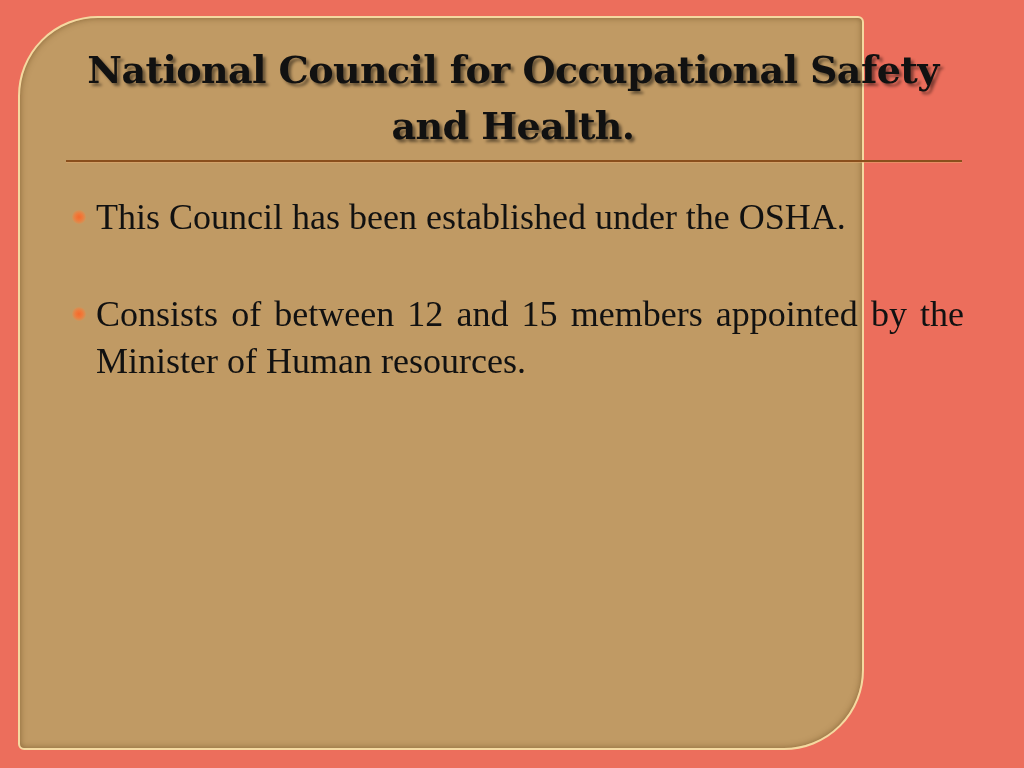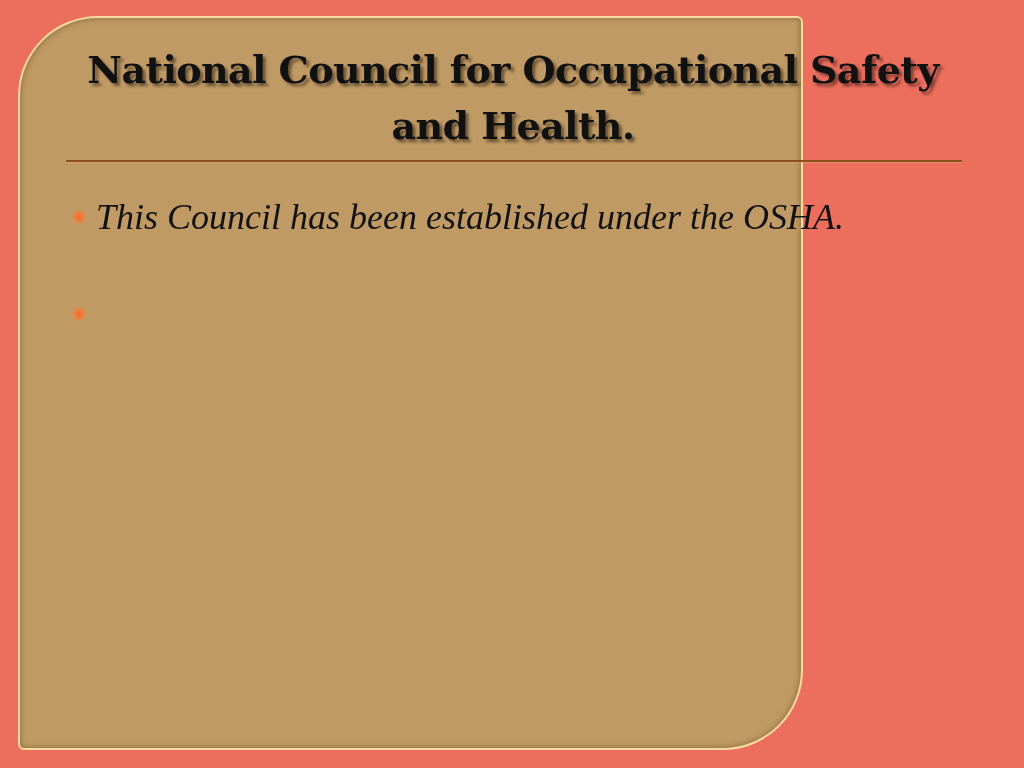"National Council for Occupational Safety" .slide-card { width: 785px -> 846px }
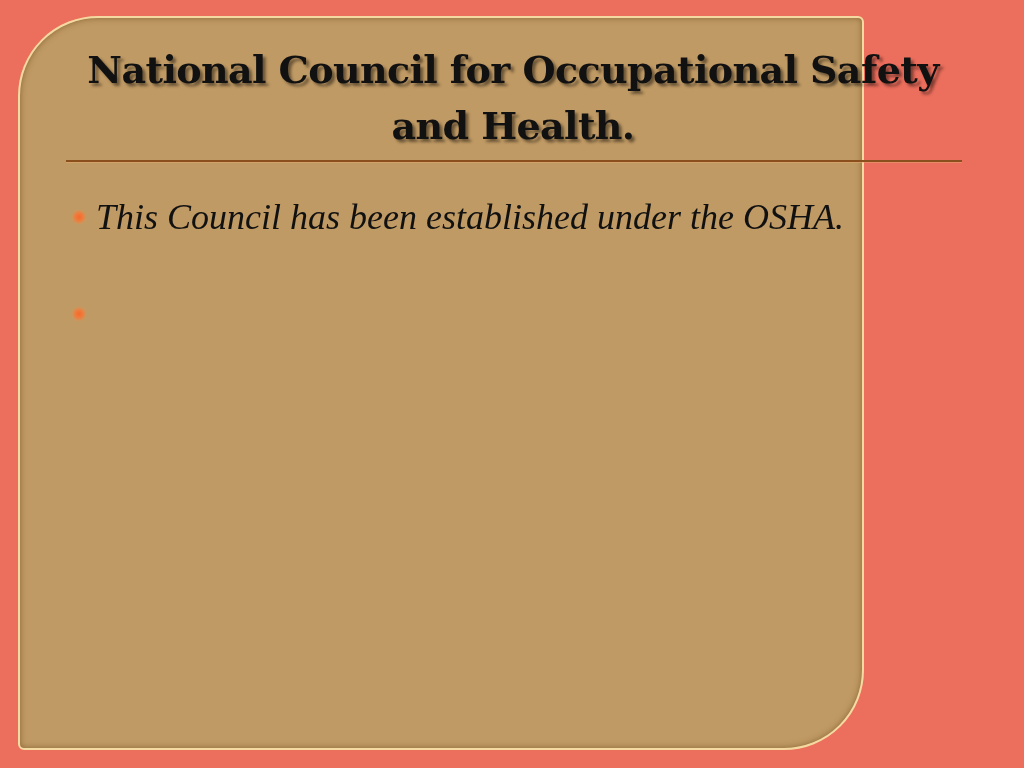"This Council has been established" .bullet-item { font-style: italic -> none }
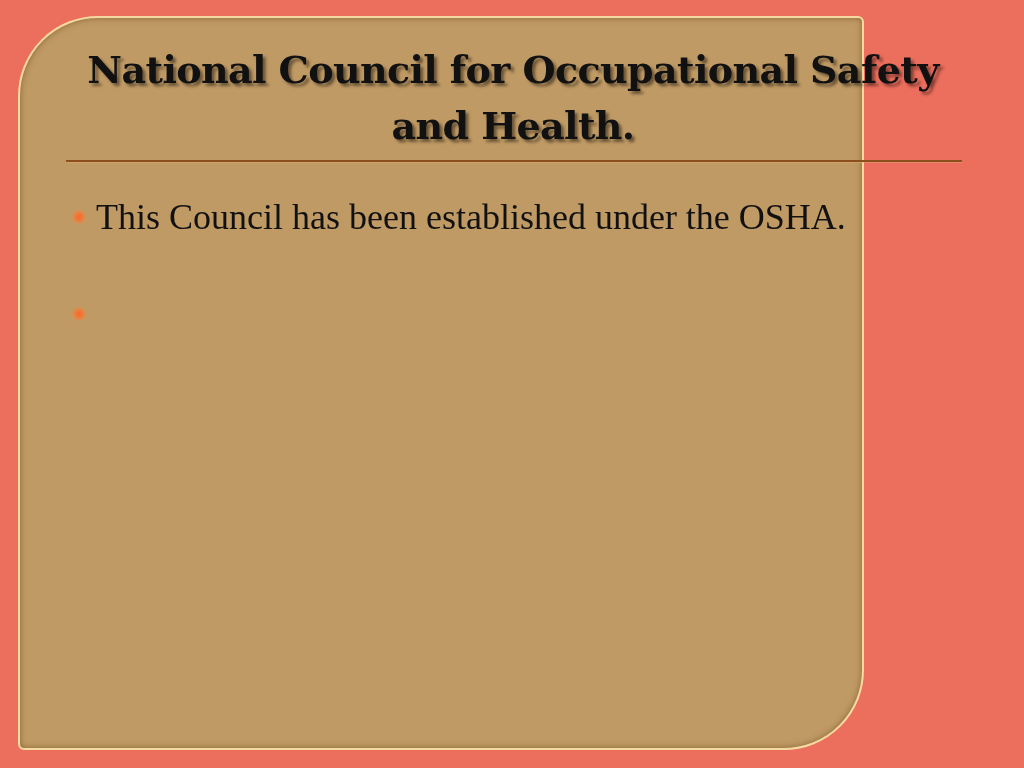"Consists of between 12 and" span { html: none -> <span>Consists of between 12 and 15 members appointed by the Minister of Human resources.</span> }
